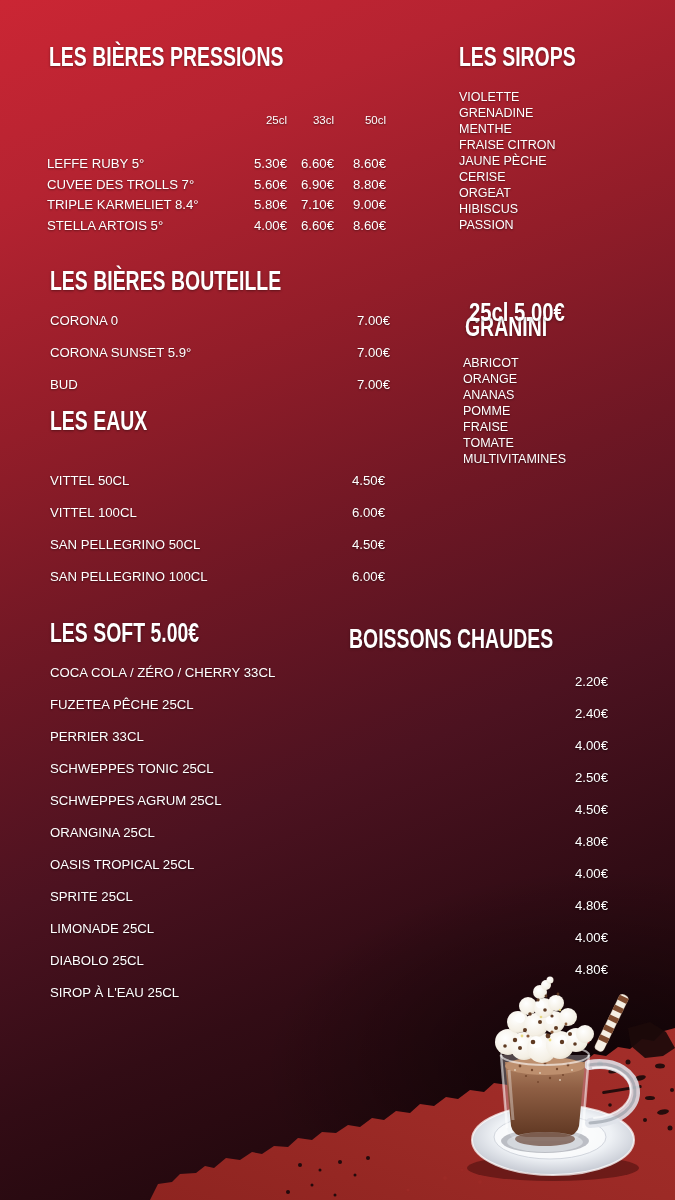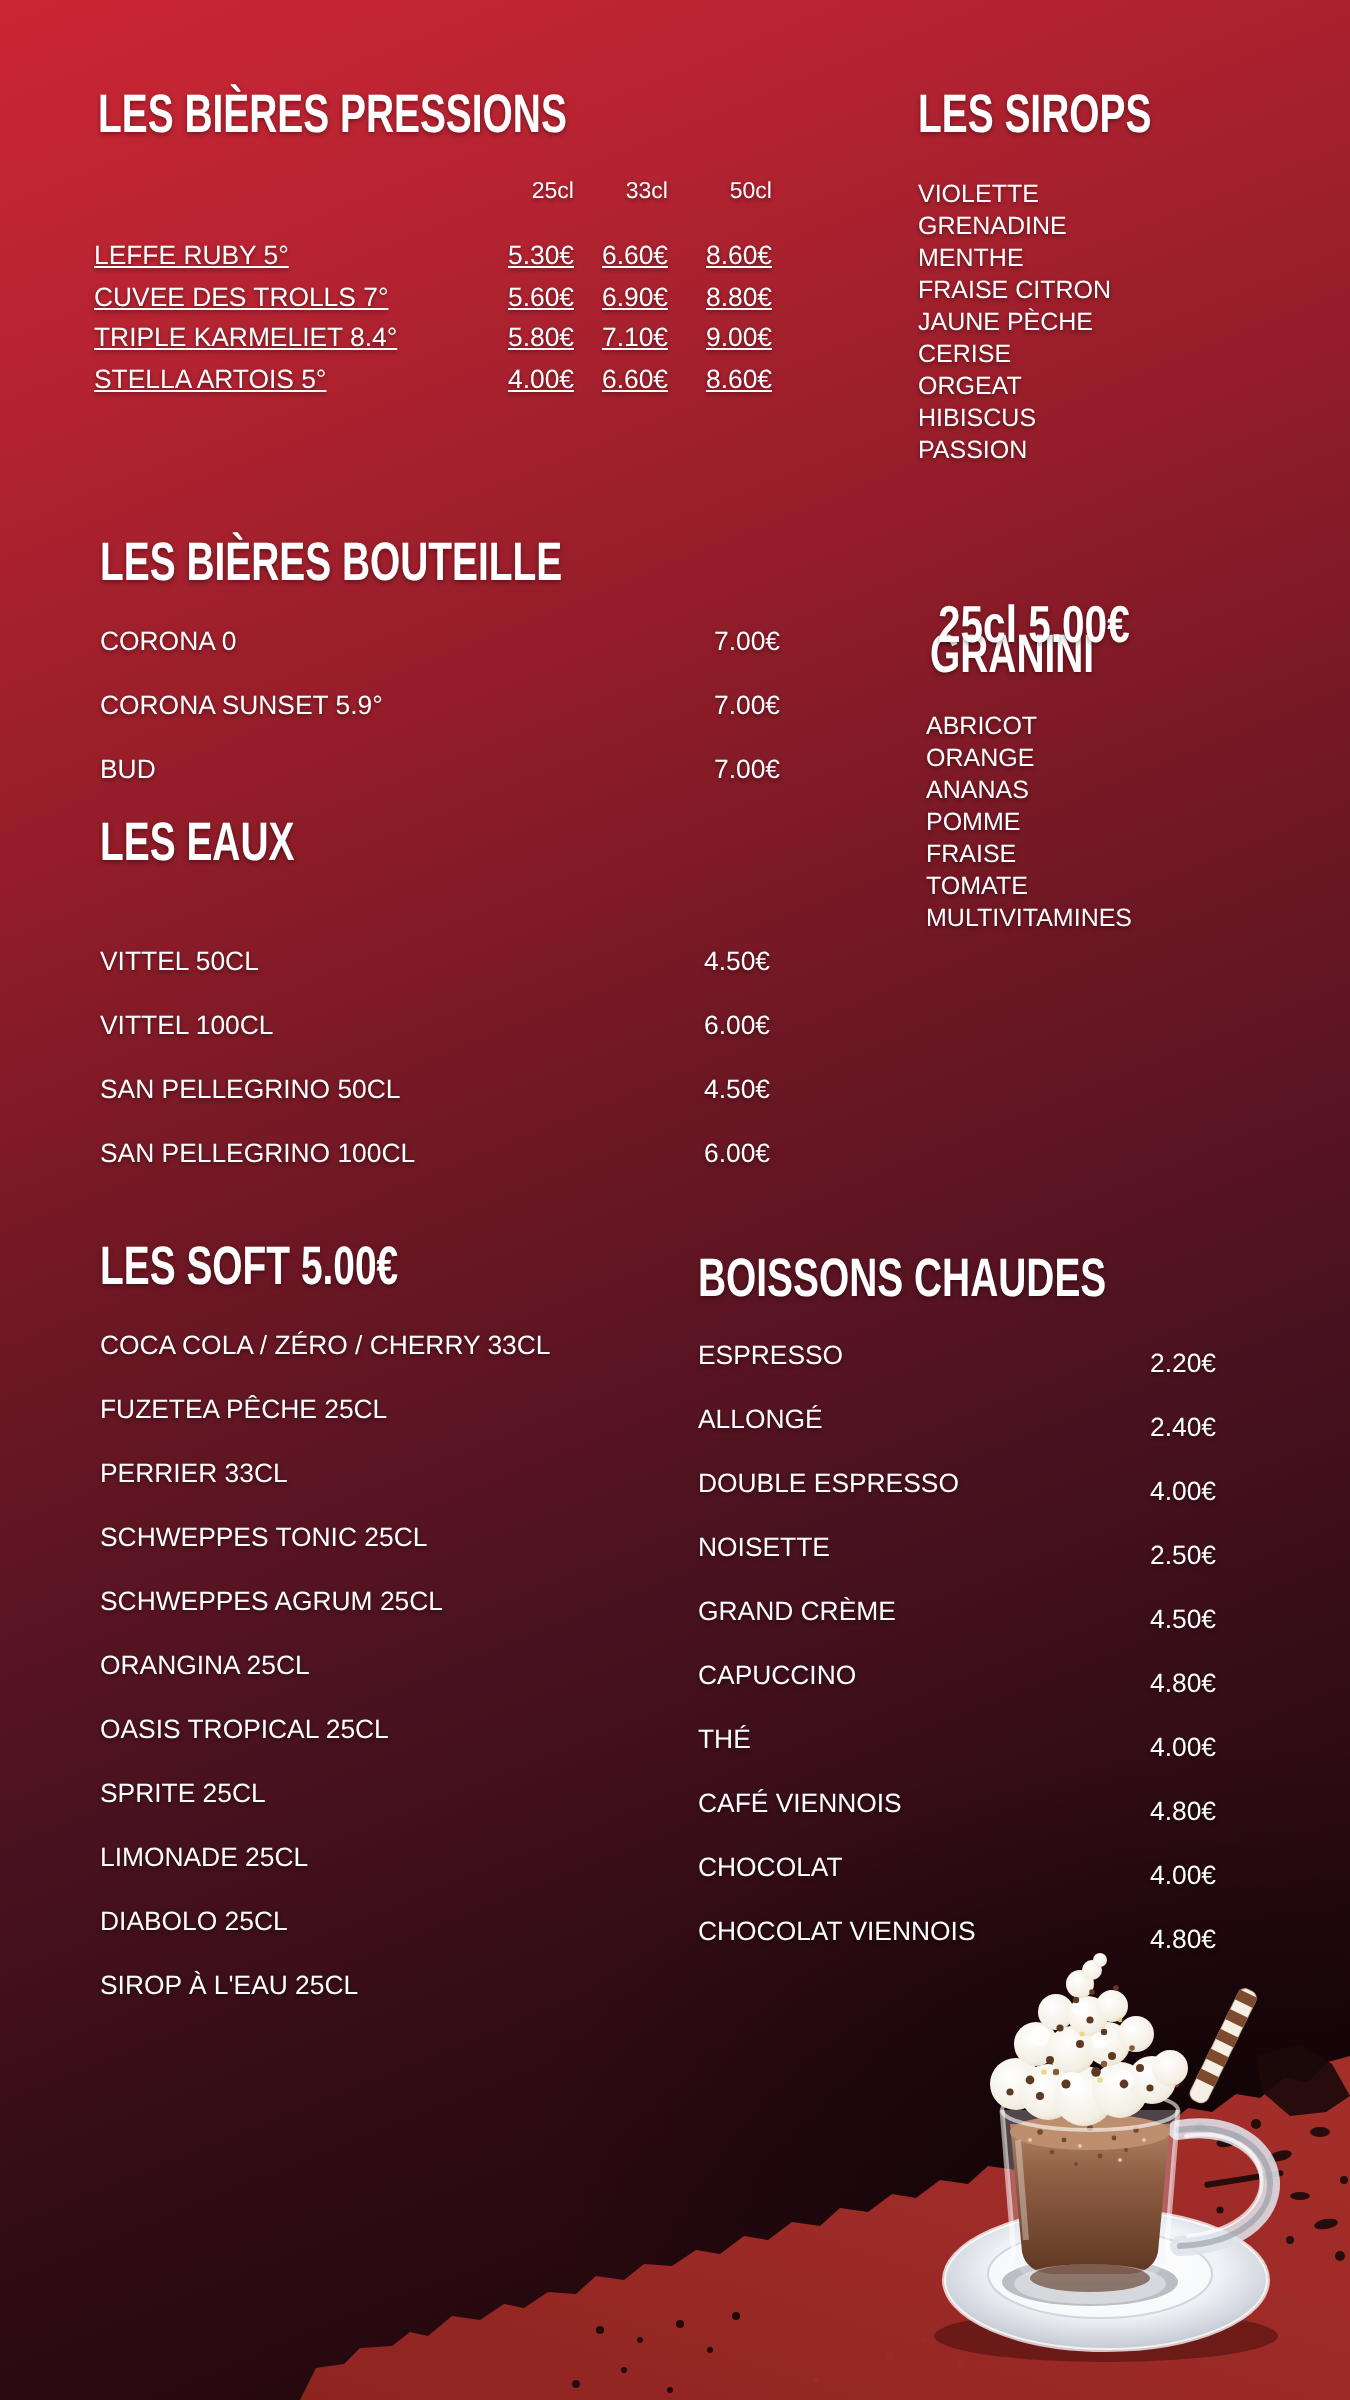"25cl" .phead { margin-top: none -> 24px }
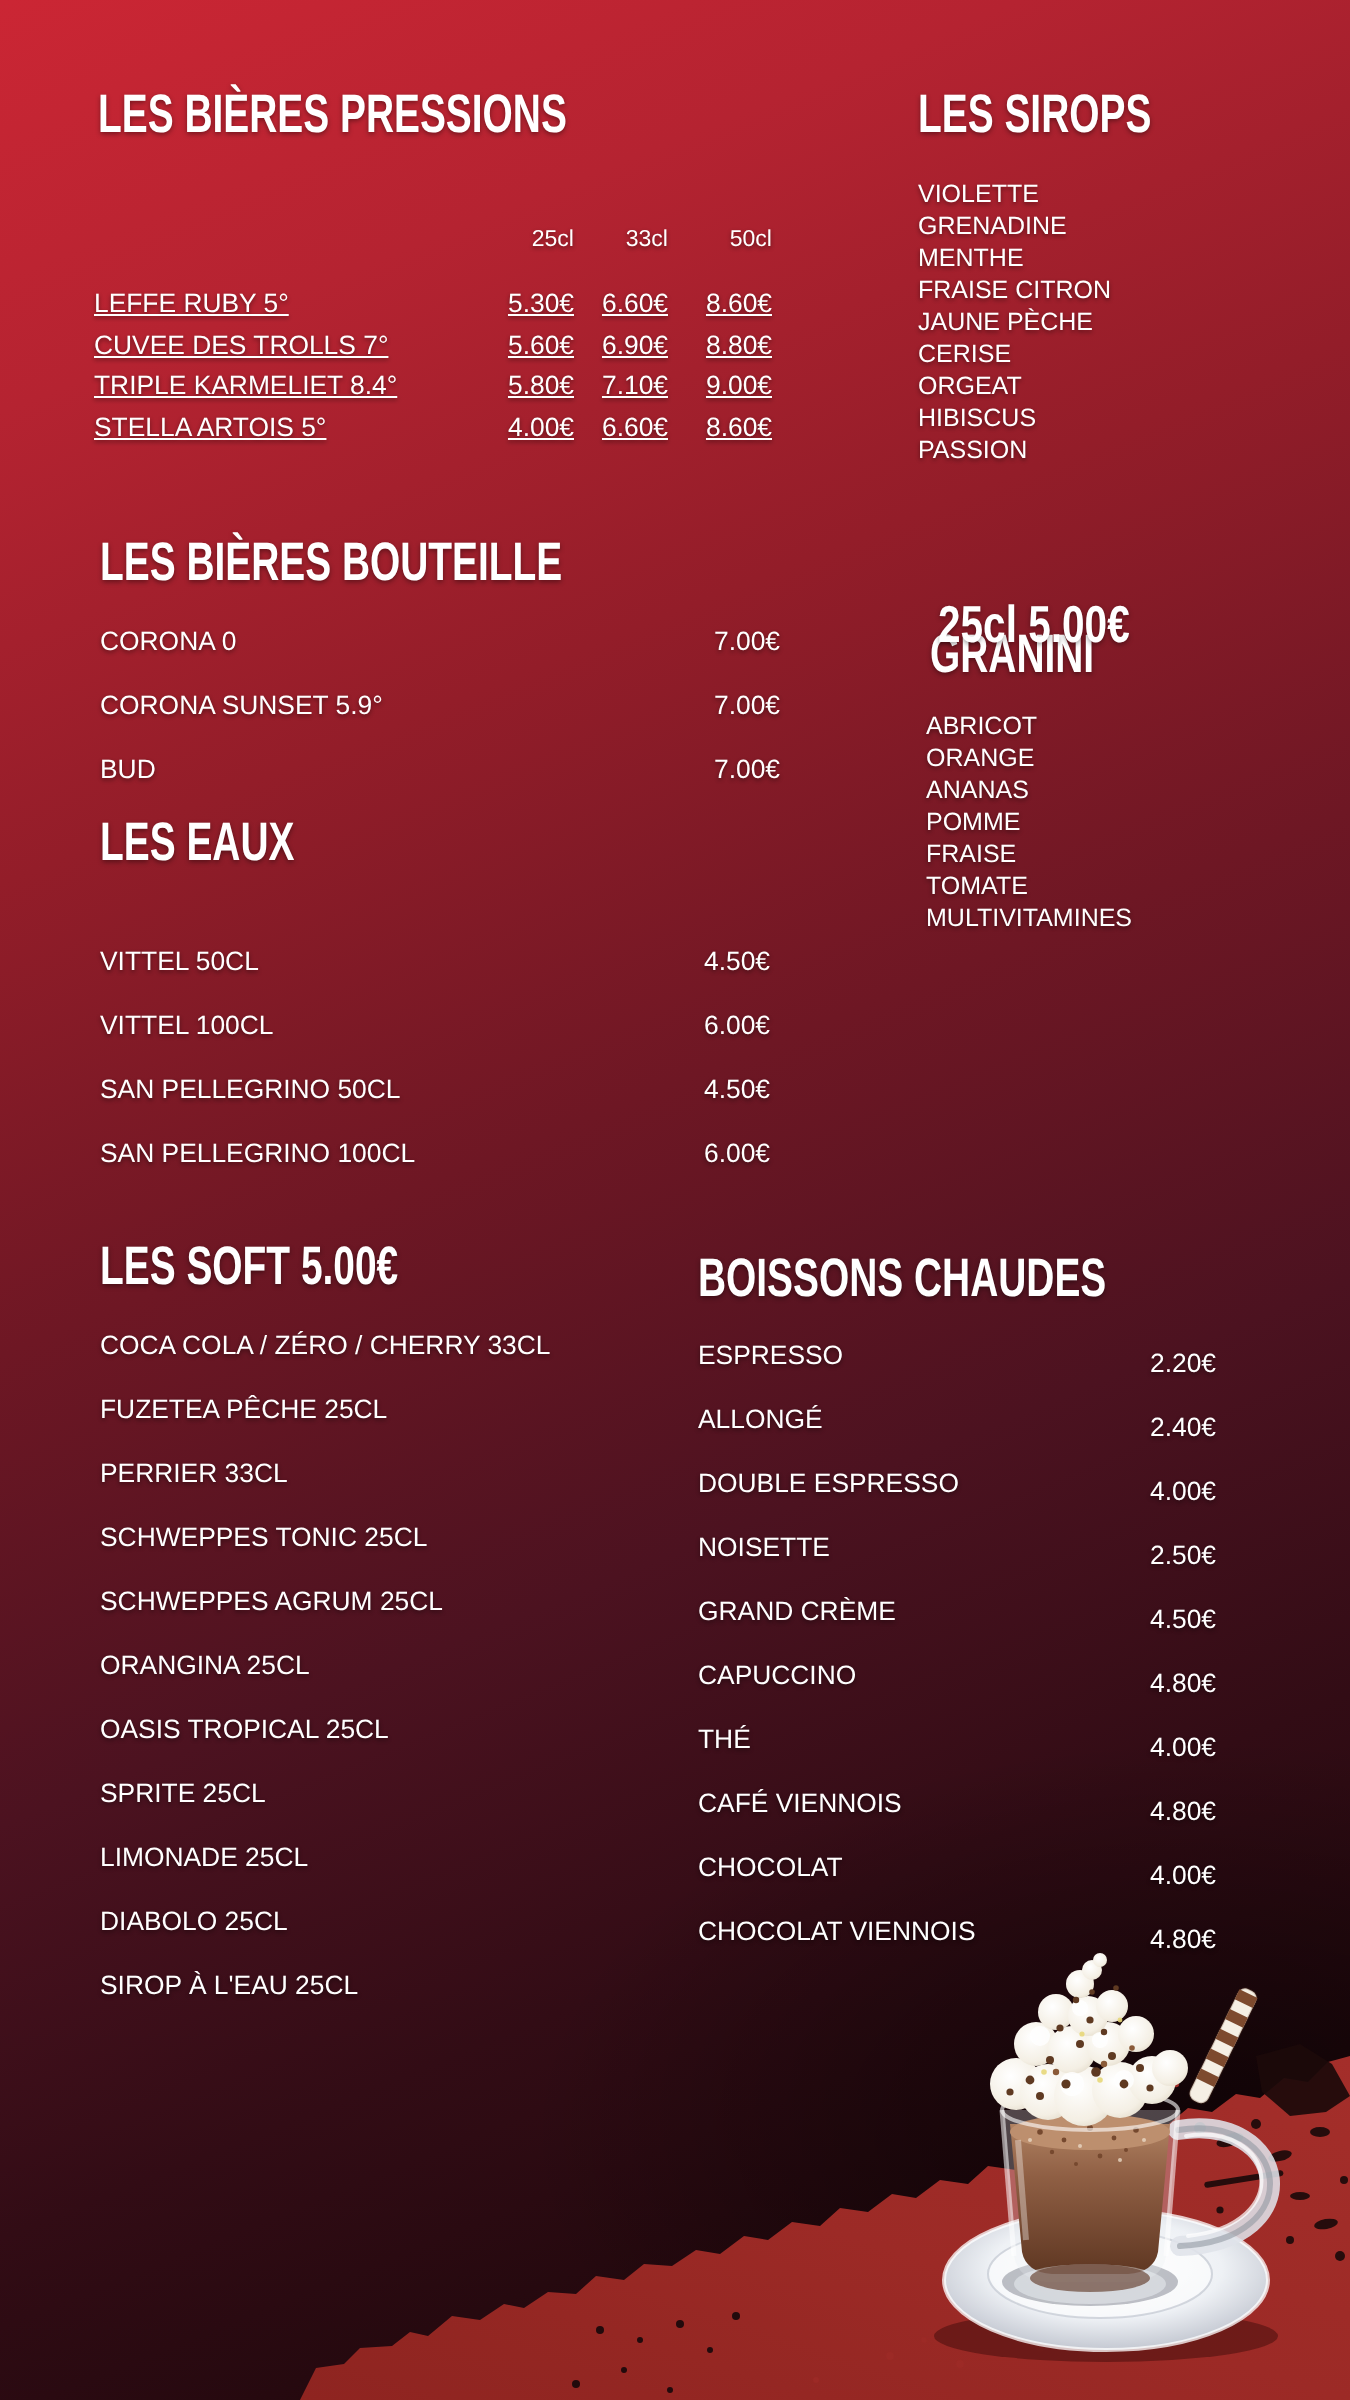"LEFFE RUBY 5°" .prows { margin-top: 15px -> 27px; text-decoration: underline -> none }
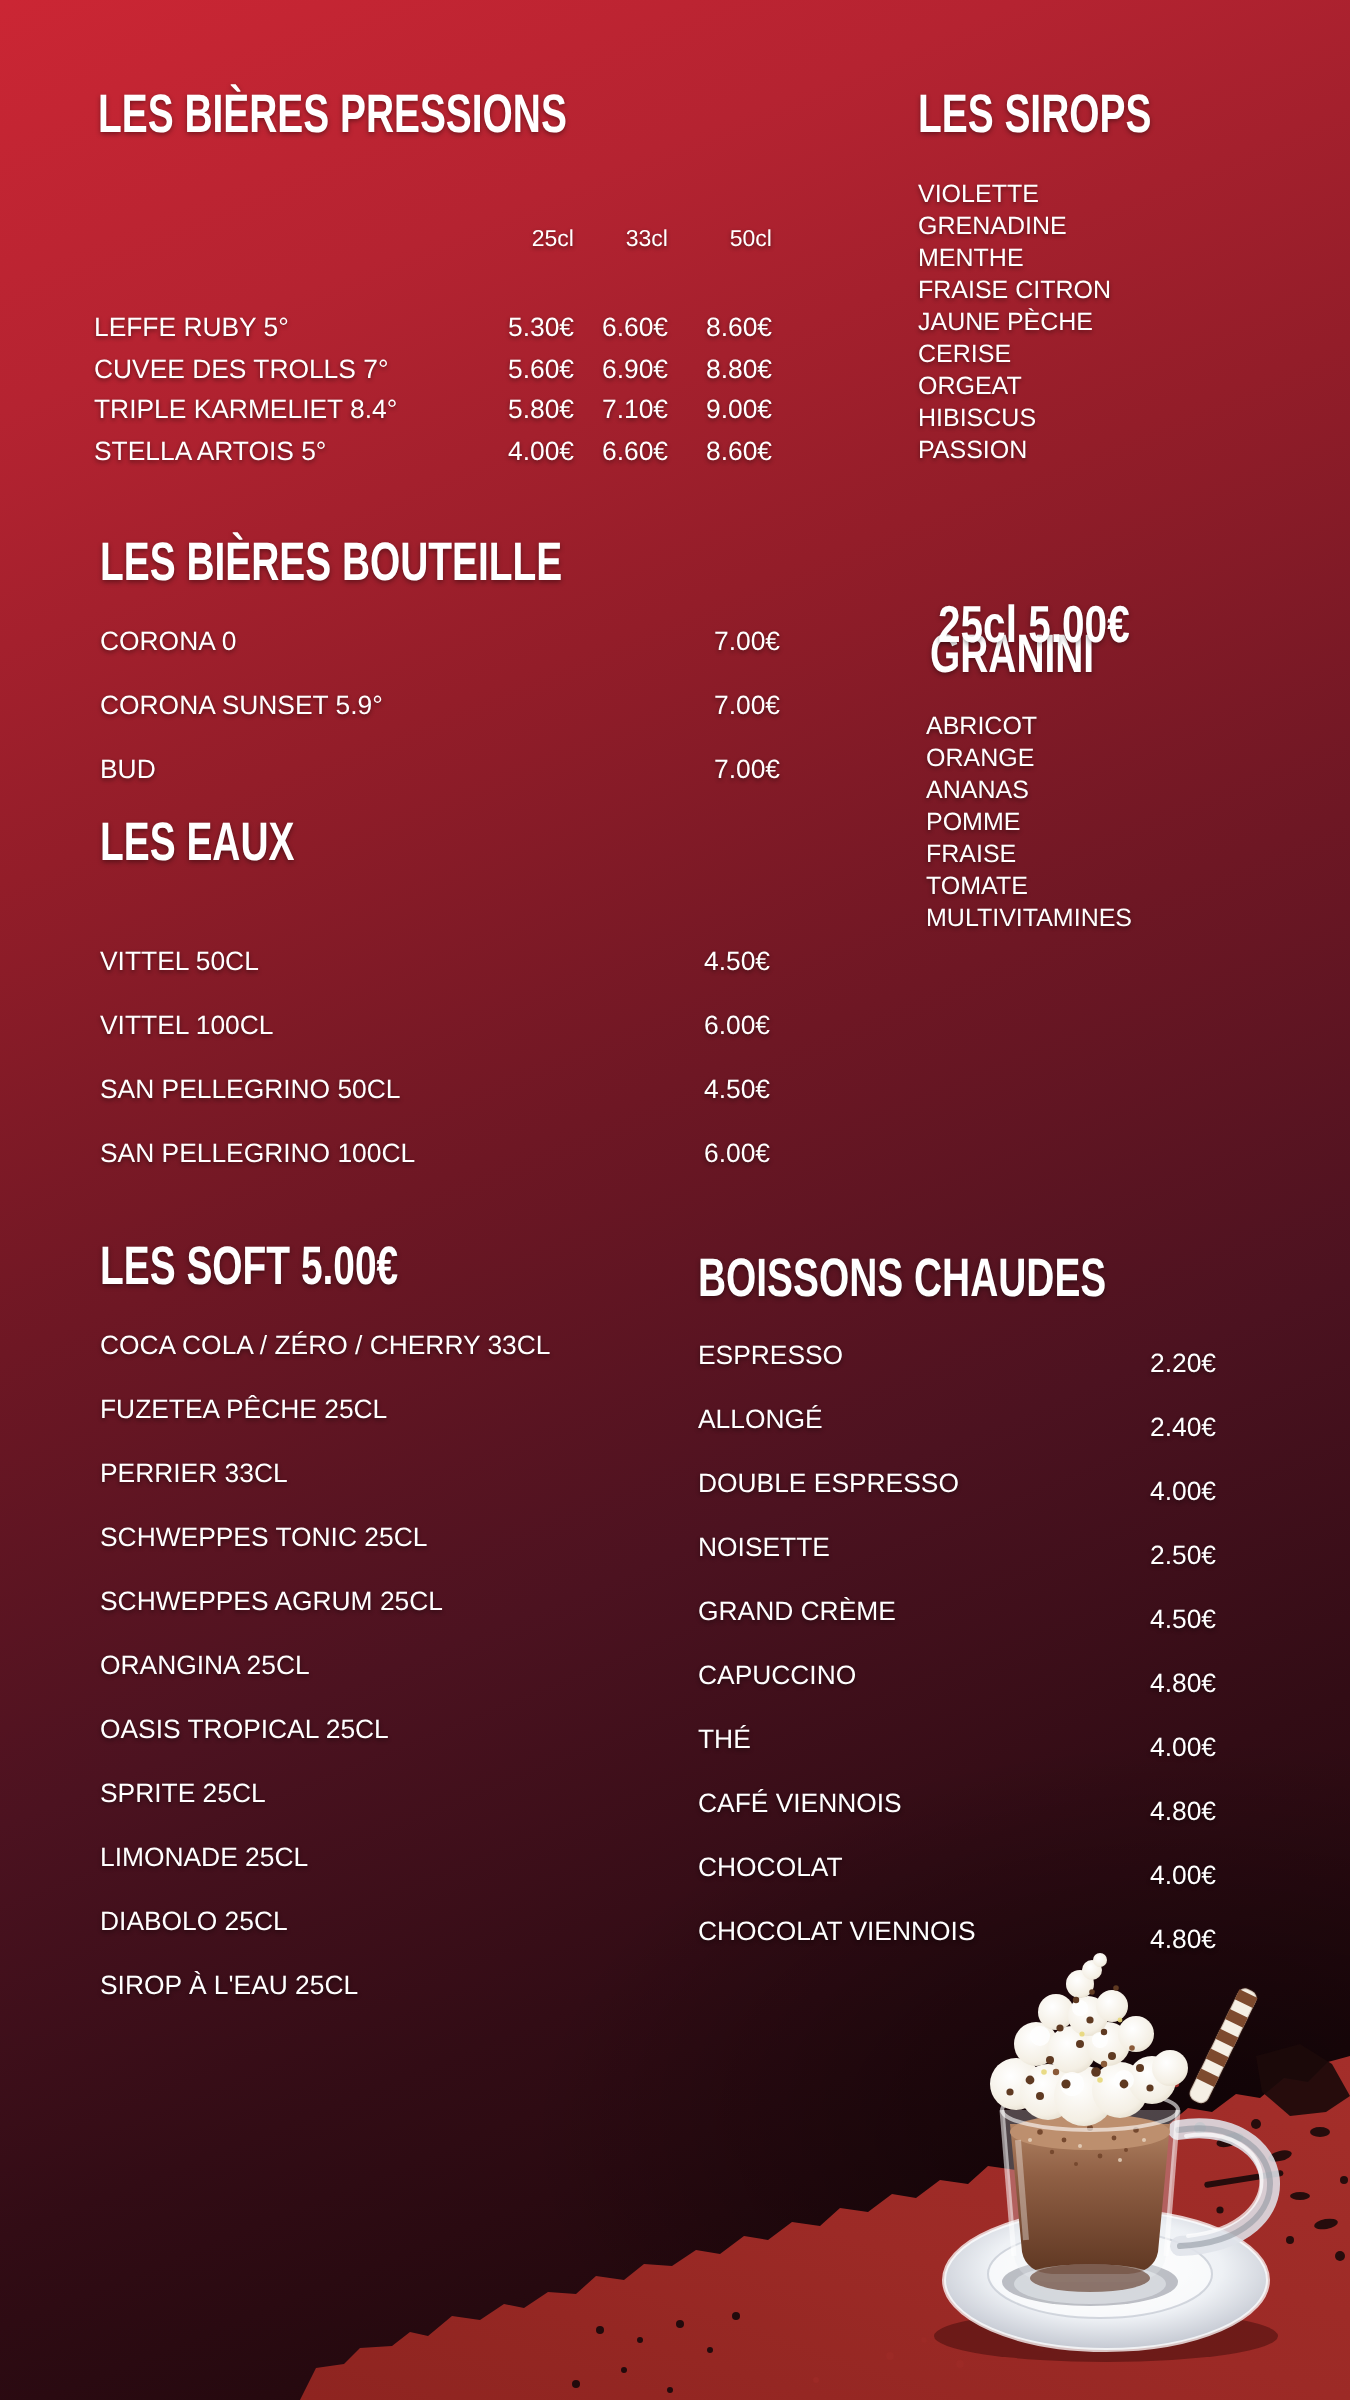"ESPRESSO" div.abs { html: <div> <div>ESPRESSO</div> <div>ALLONGÉ</div> <div>DOUBLE ESPRESSO</div> <div>NOISETTE</div> <div>GRAND CRÈME</div> <div>CAPUCCINO</div> <div>THÉ</div> <div>CAFÉ VIENNOIS</div> <div>CHOCOLAT</div> <div>CHOCOLAT VIENNOIS</div> </div> -> none }
